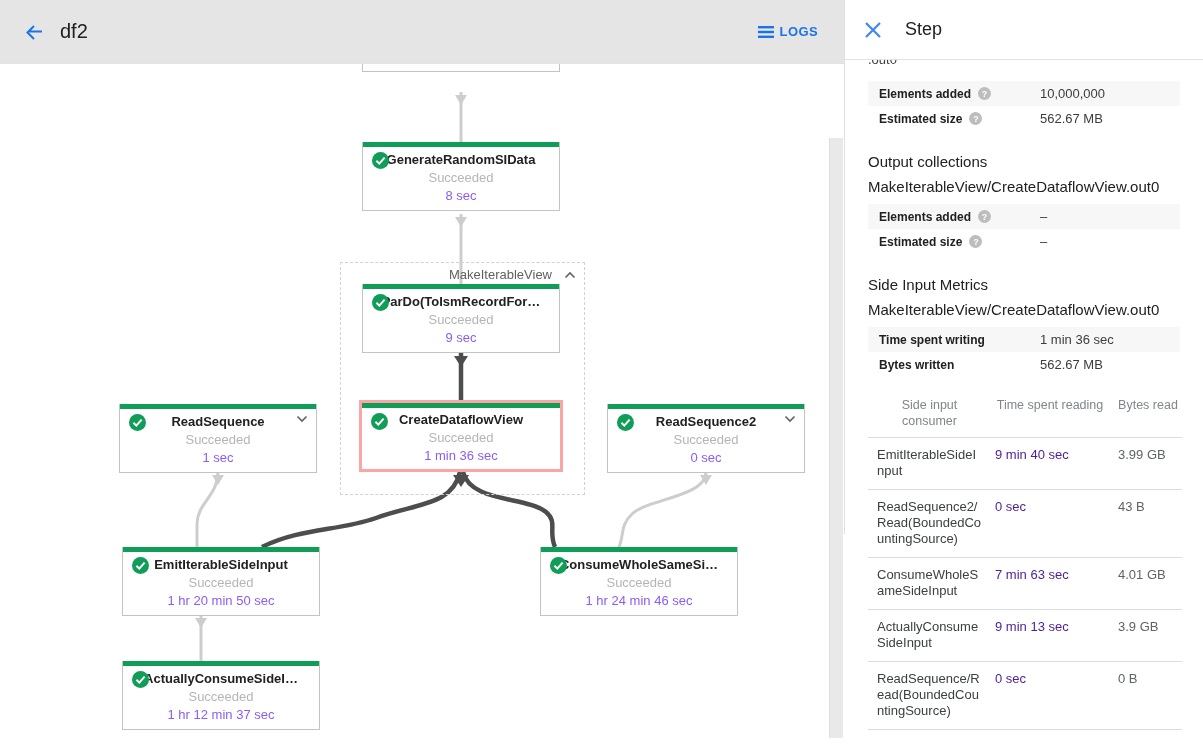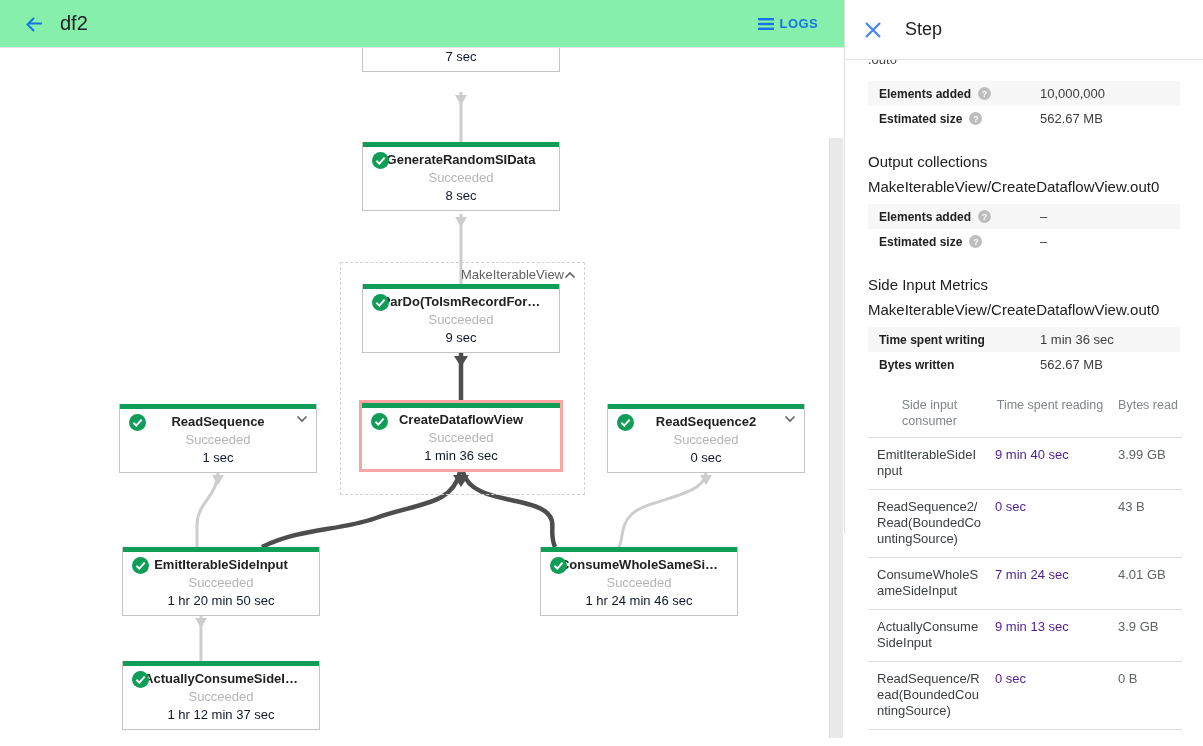"df2" .toolbar { background: #86efac -> #e5e5e5; height: 48px -> 64px }
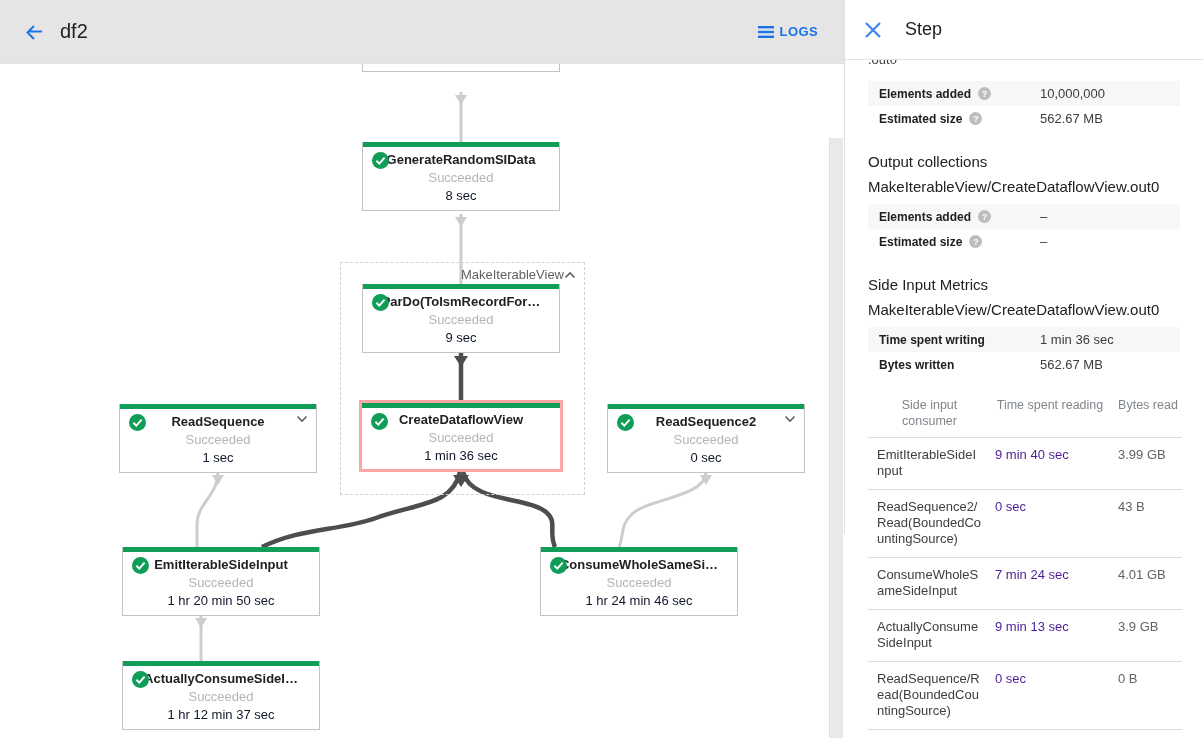"8 sec" .node .time { color: #0f172a -> #8b5cf6 }
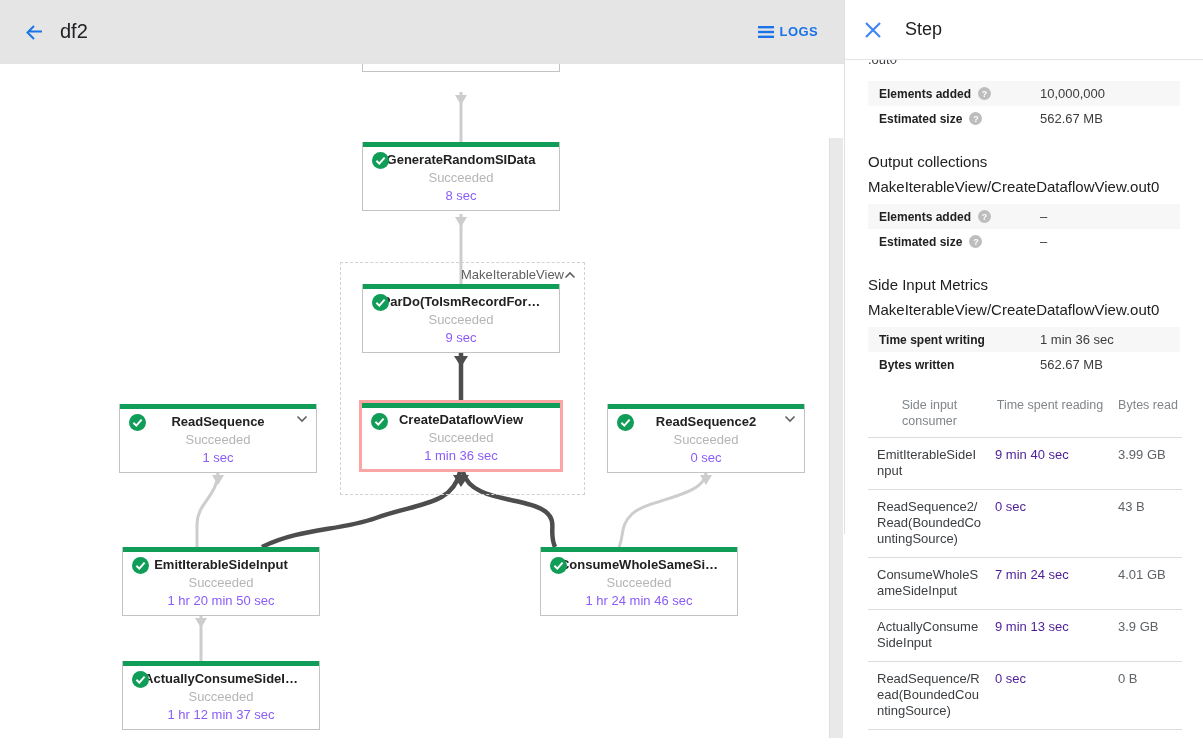"MakeIterableView" .group-label { gap: 0 -> 12px }
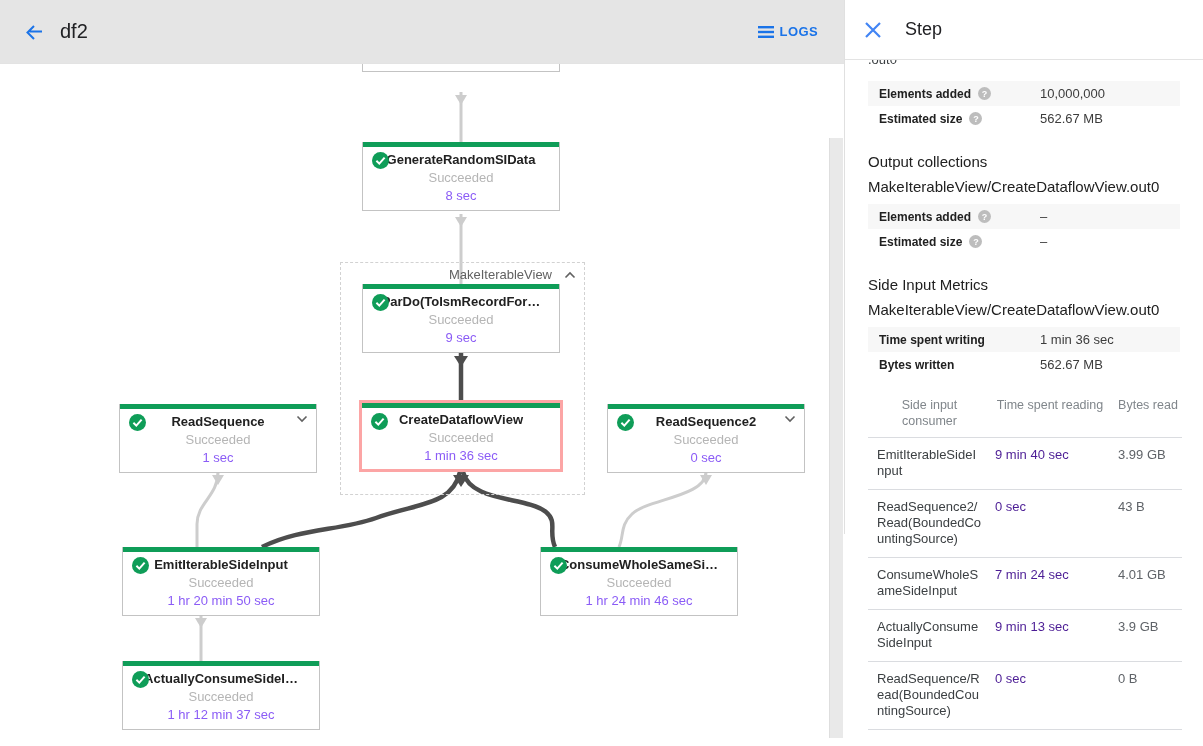"7 min 24 sec" td.c-time { text: 24 -> 63 }
